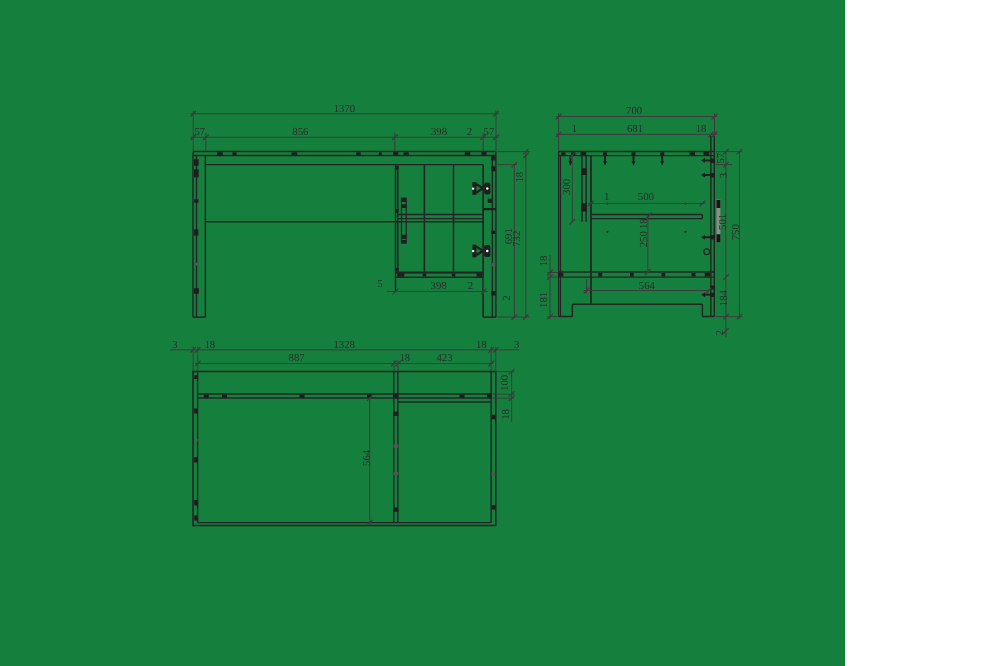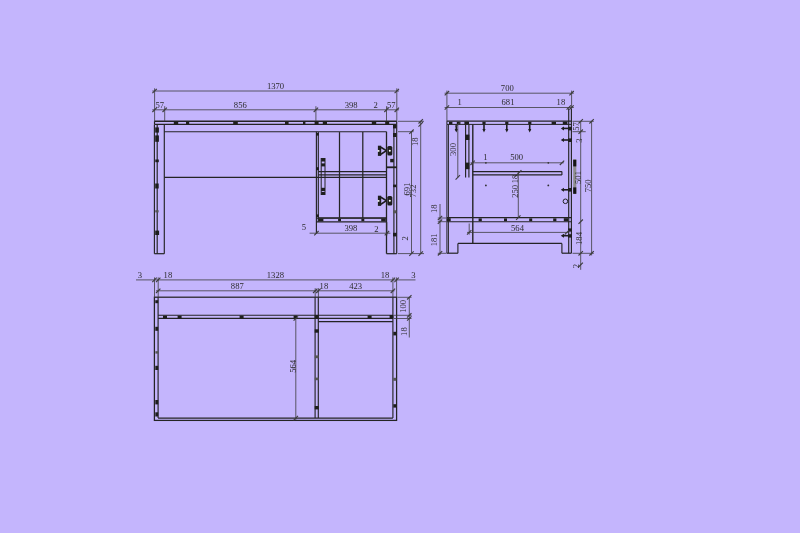"1370" #page { background: #c4b5fd -> #15803d; width: 800px -> 676px }
